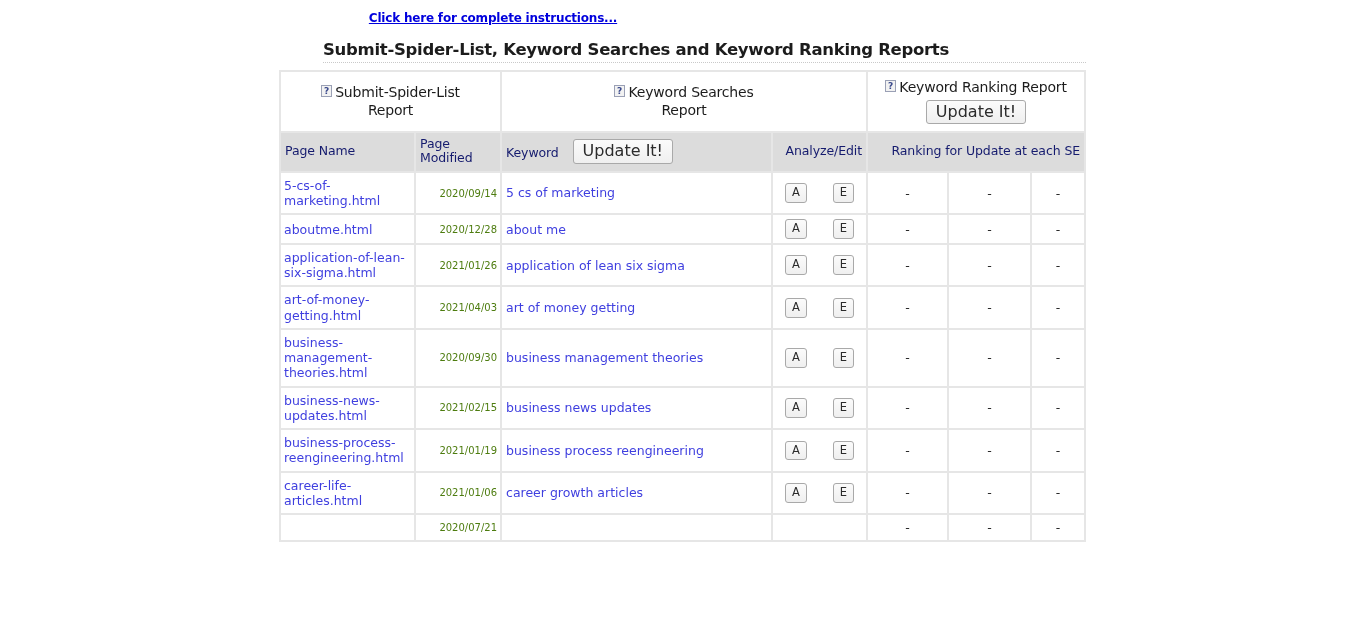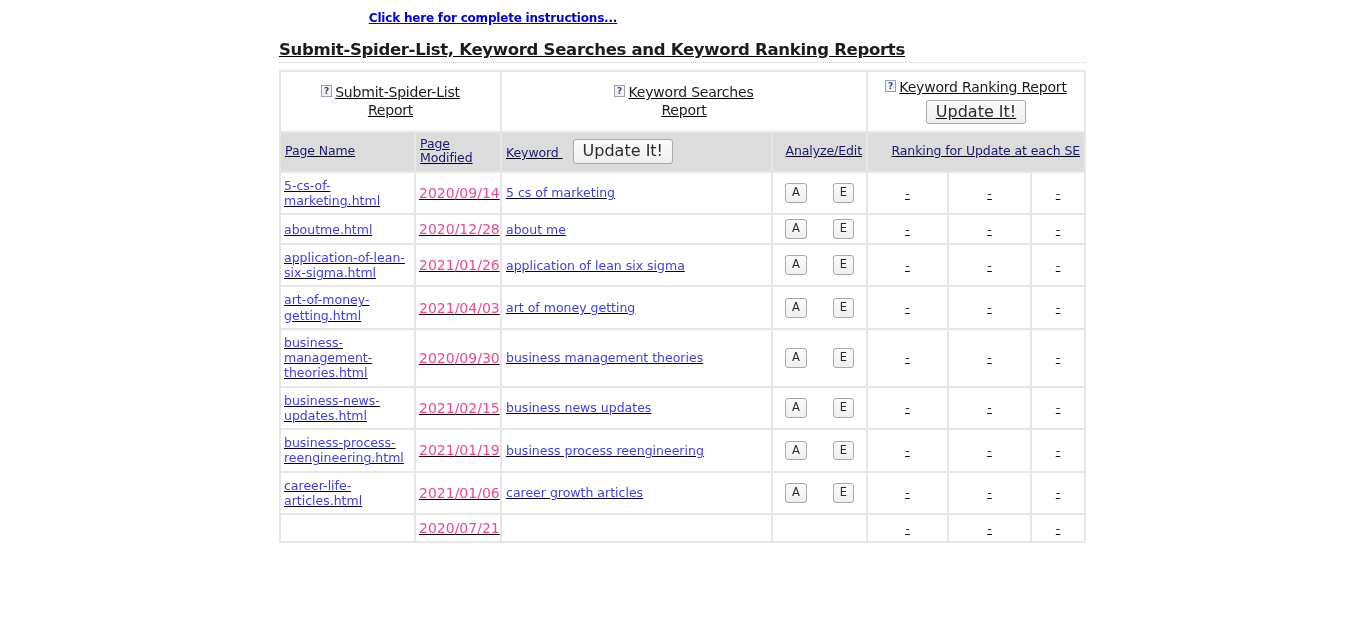"Click here for complete instructions..." #page { text-decoration: underline -> none }
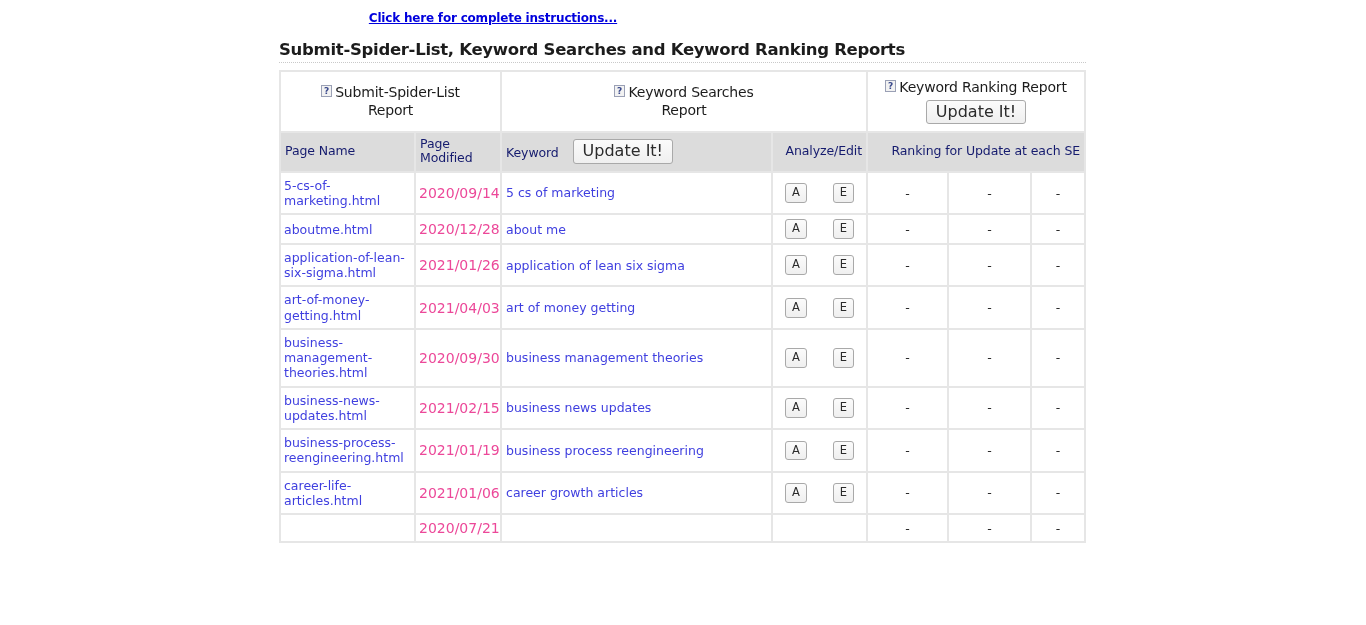"Submit-Spider-List, Keyword Searches and" .page-title { margin-left: none -> 44px }
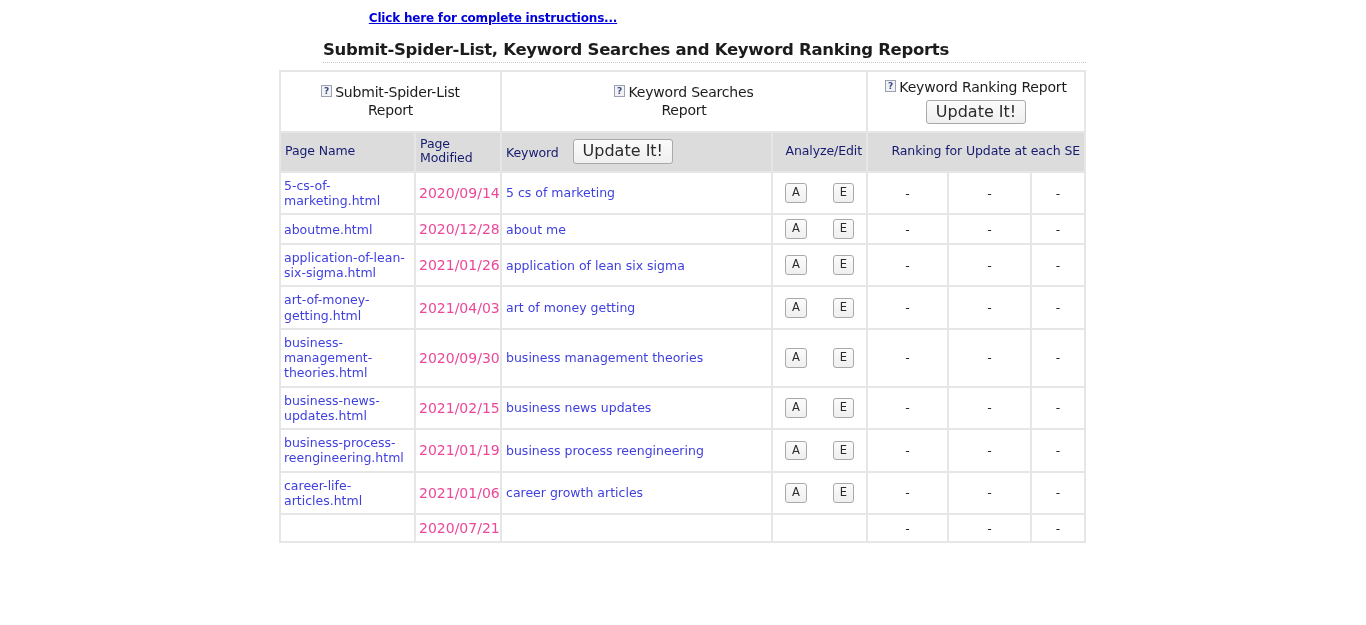"2020/09/14" td.modified { color: #ec4899 -> #4d7c0f; font-size: 14px -> 10px }
